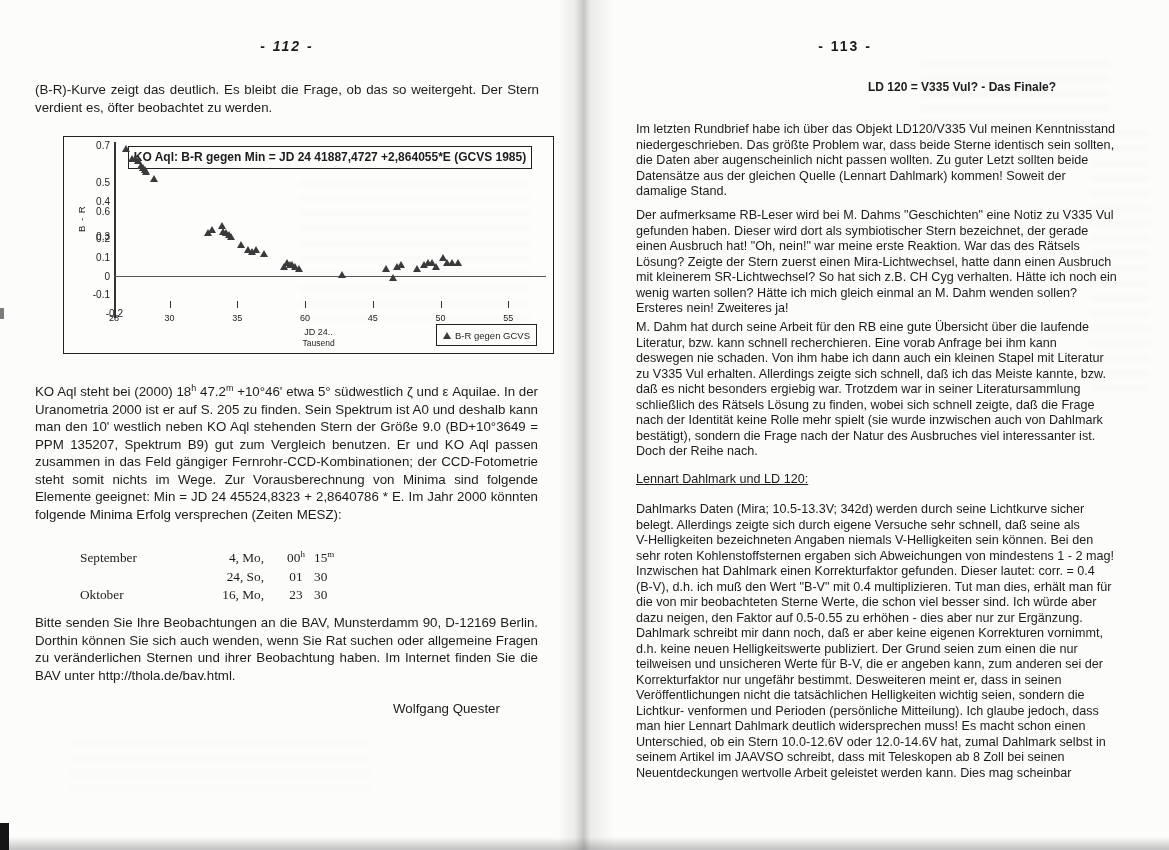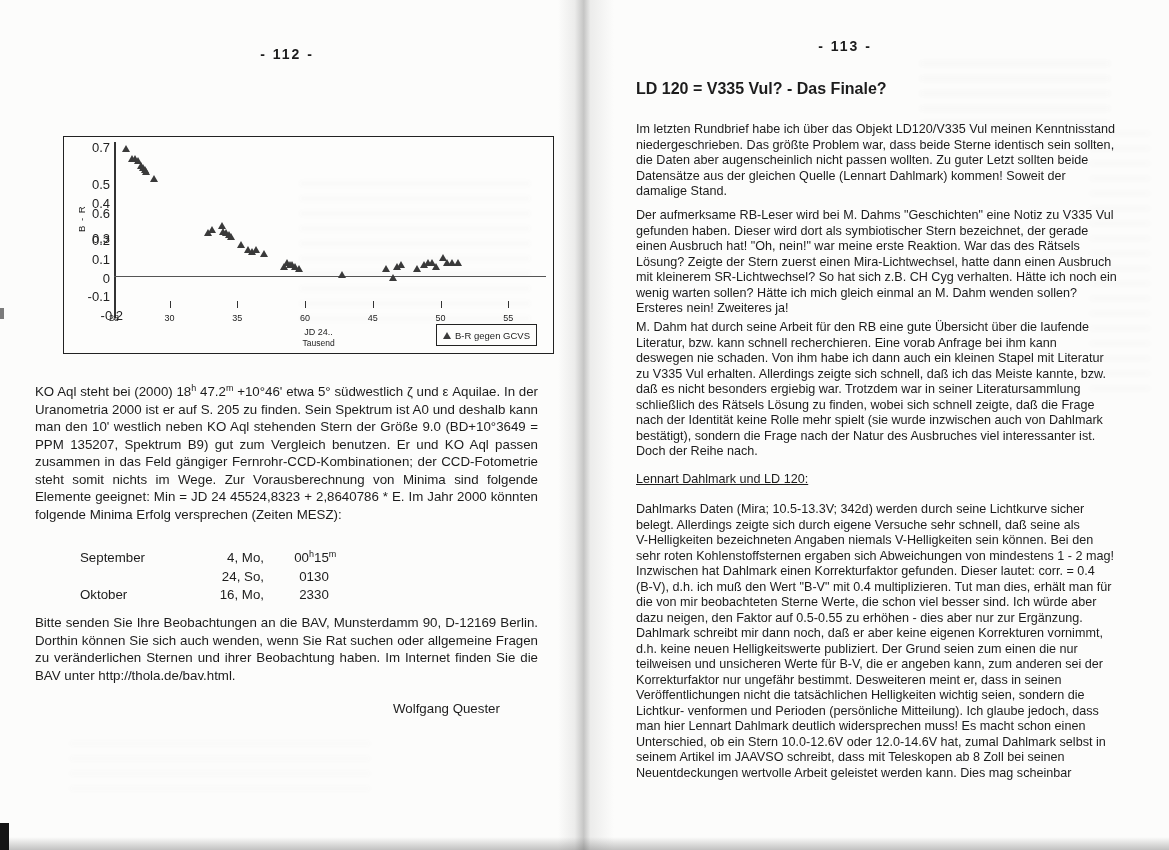"- 112 -" #left-page .page-number { font-style: none -> italic; top: 46px -> 38px }
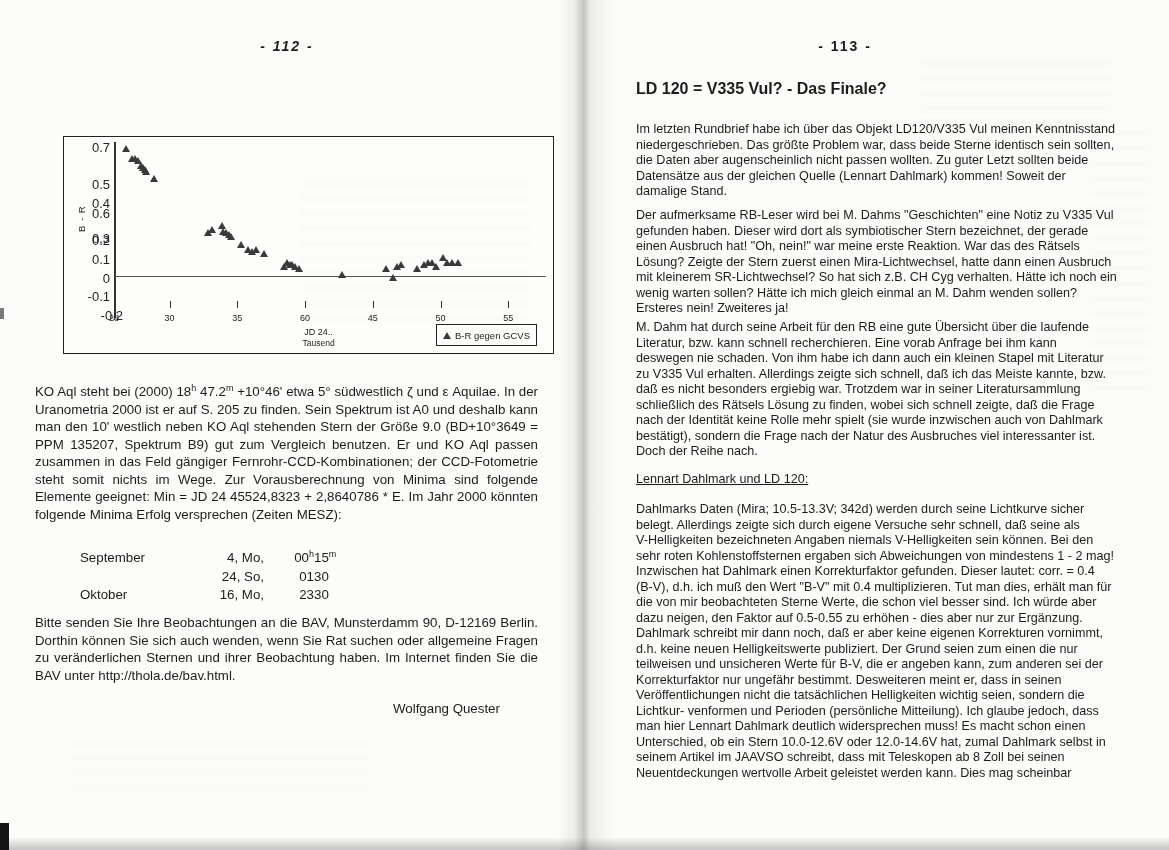"(B-R)-Kurve zeigt das deutlich. Es" div.para { html: none -> <div>(B-R)-Kurve zeigt das deutlich. Es bleibt die Frage, ob das so weitergeht. Der Stern verdient es, öfter beobachtet zu werden.</div> }
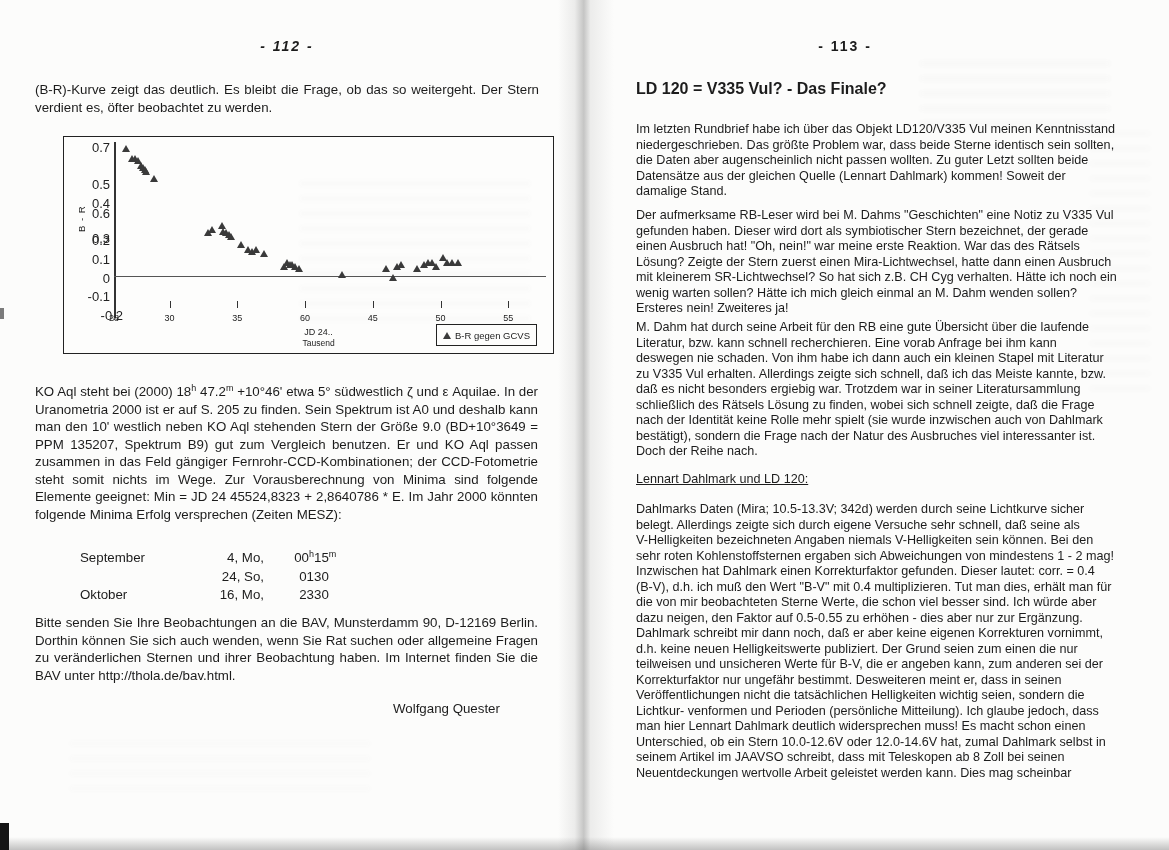"LD 120 = V335 Vul?" #rp-title { font-size: 16px -> 12px; text-align: left -> right }
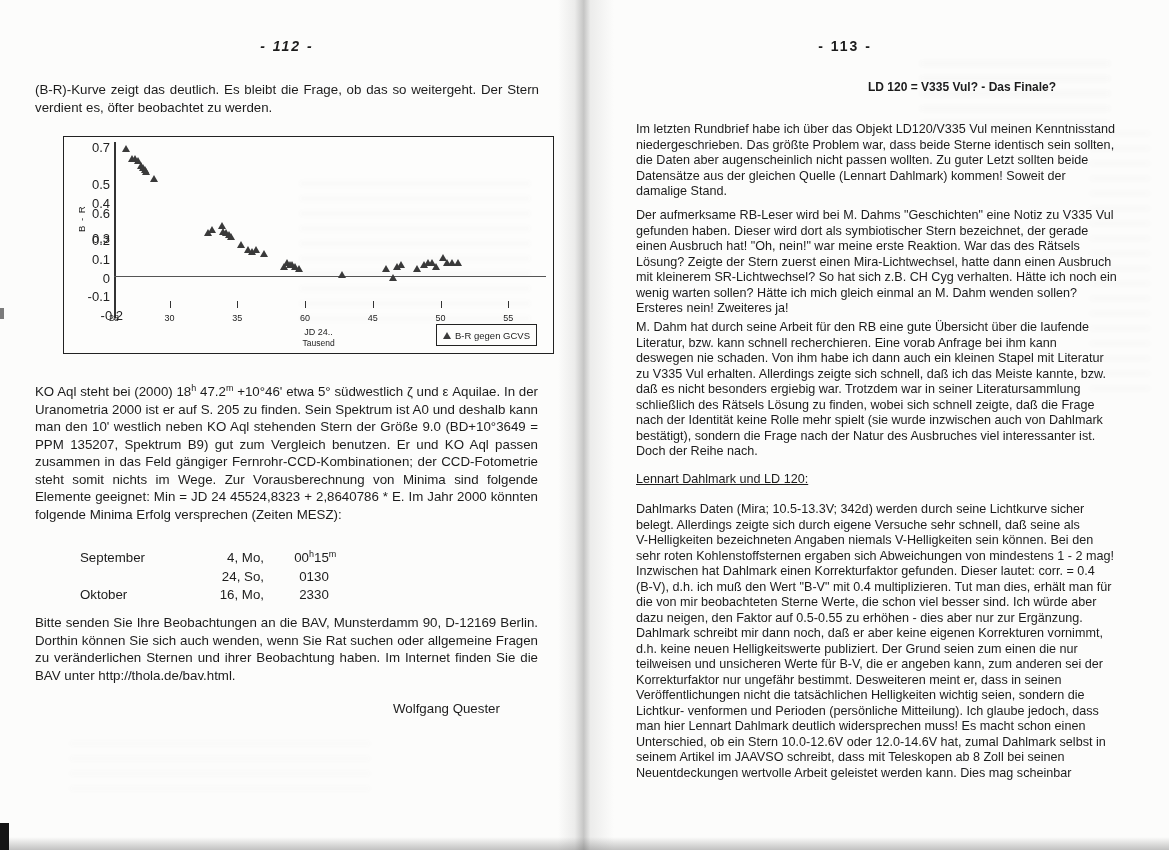"0.7" .ytick-label { font-size: 13px -> 10px }
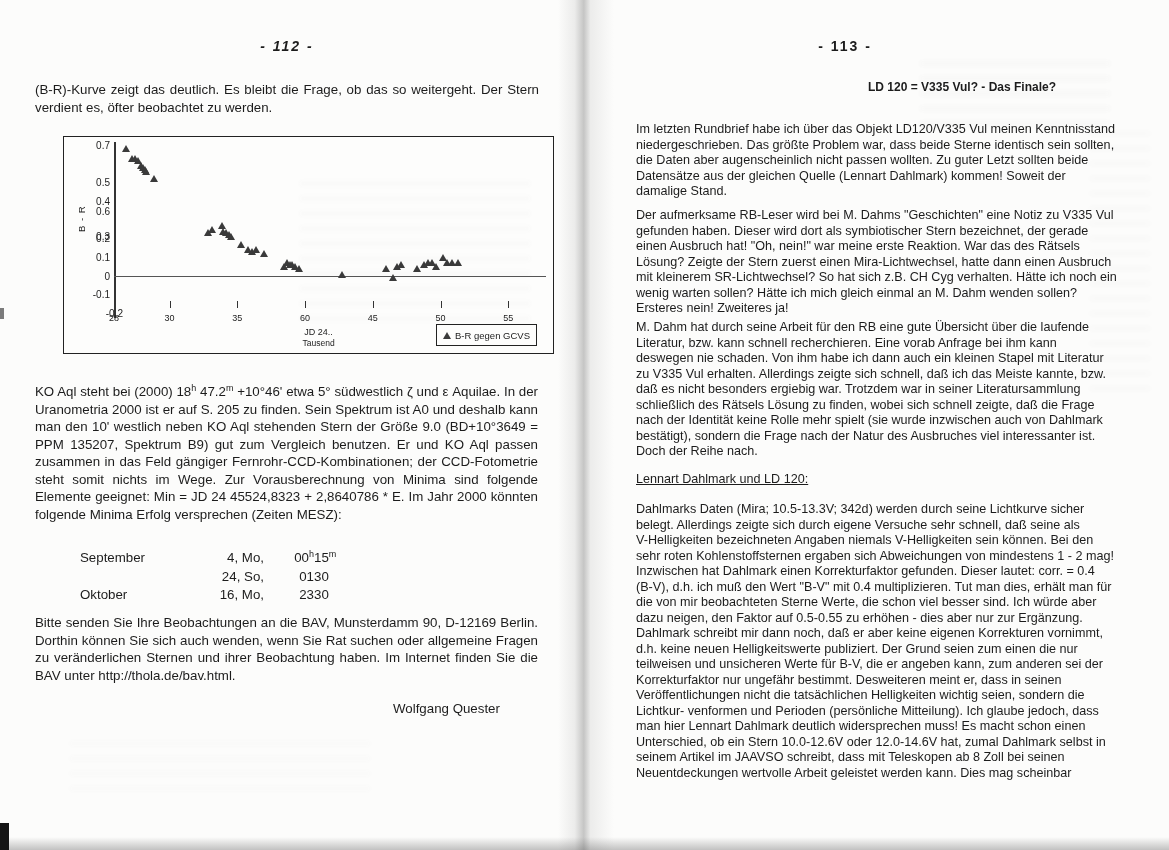"KO Aql: B-R gegen Min" div { html: none -> <div>KO Aql: B-R gegen Min = JD 24 41887,4727 +2,864055*E (GCVS 1985)</div> }
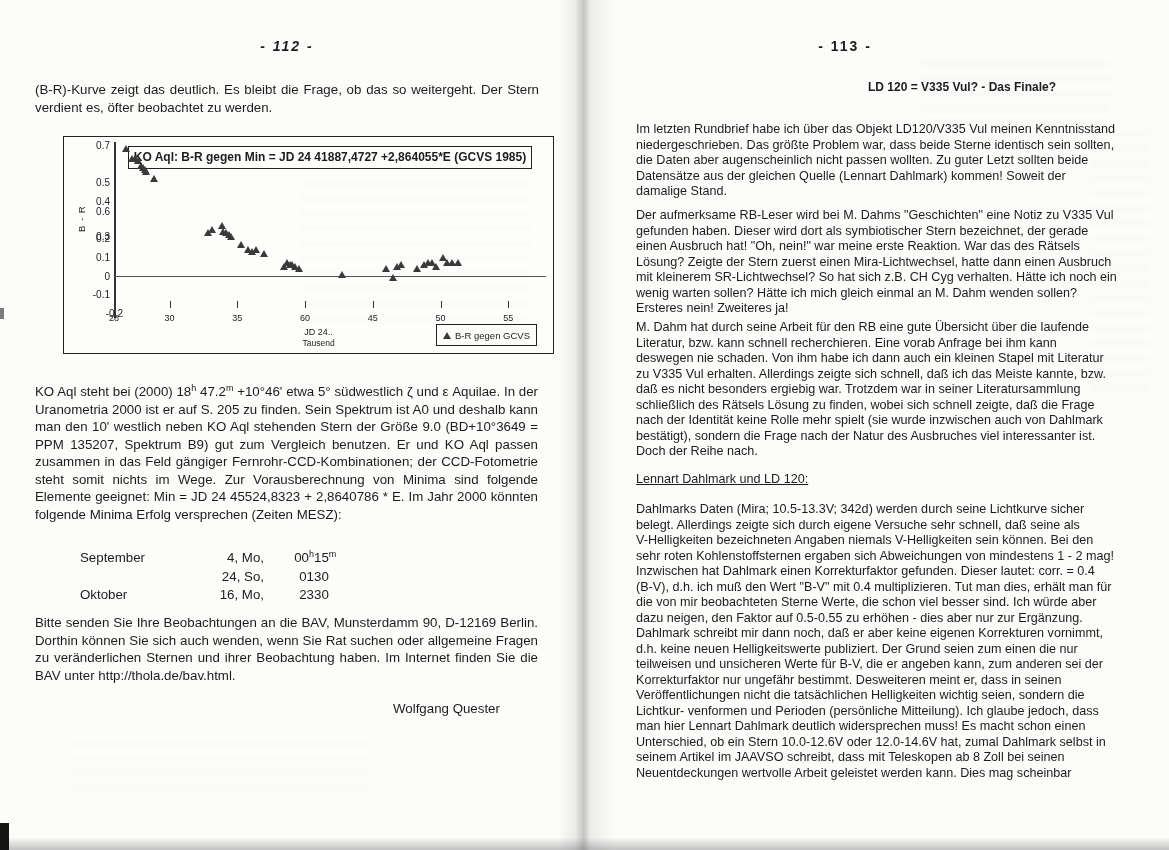"September" .mrow { font-family: none -> Liberation Serif, serif }
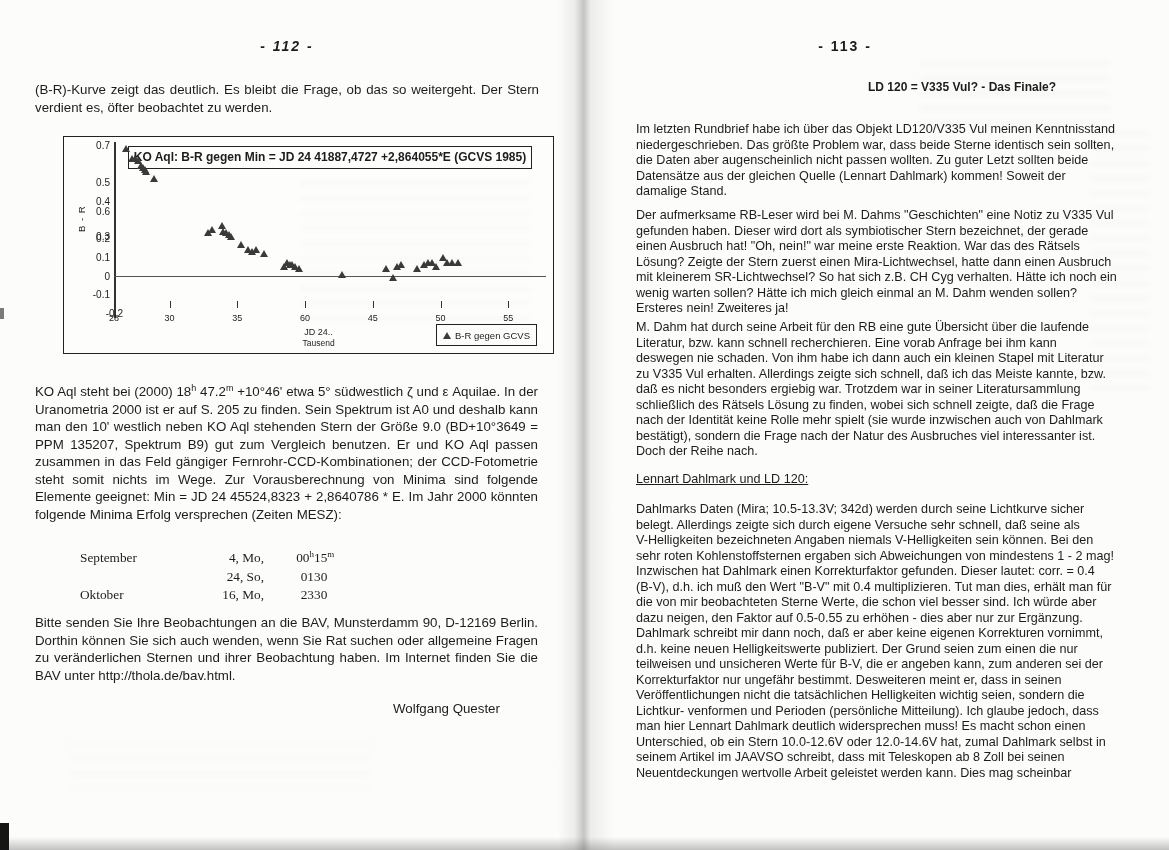"00h" .mrow .hh { text-align: right -> center }
